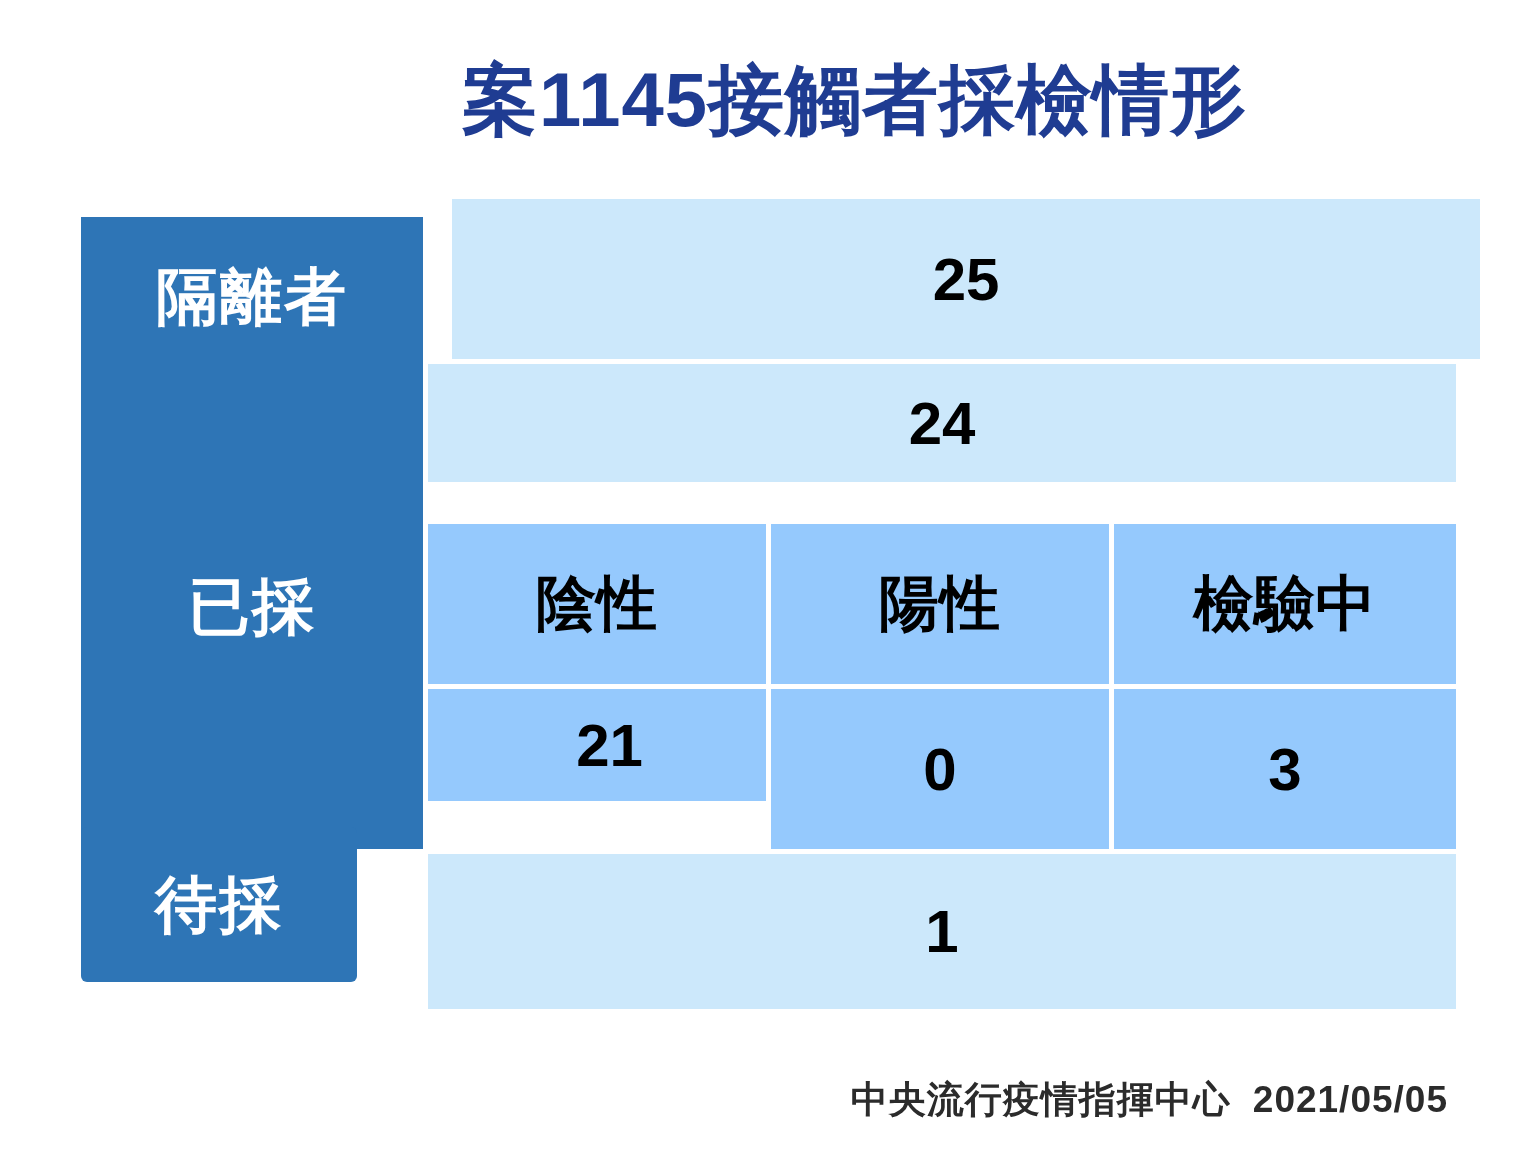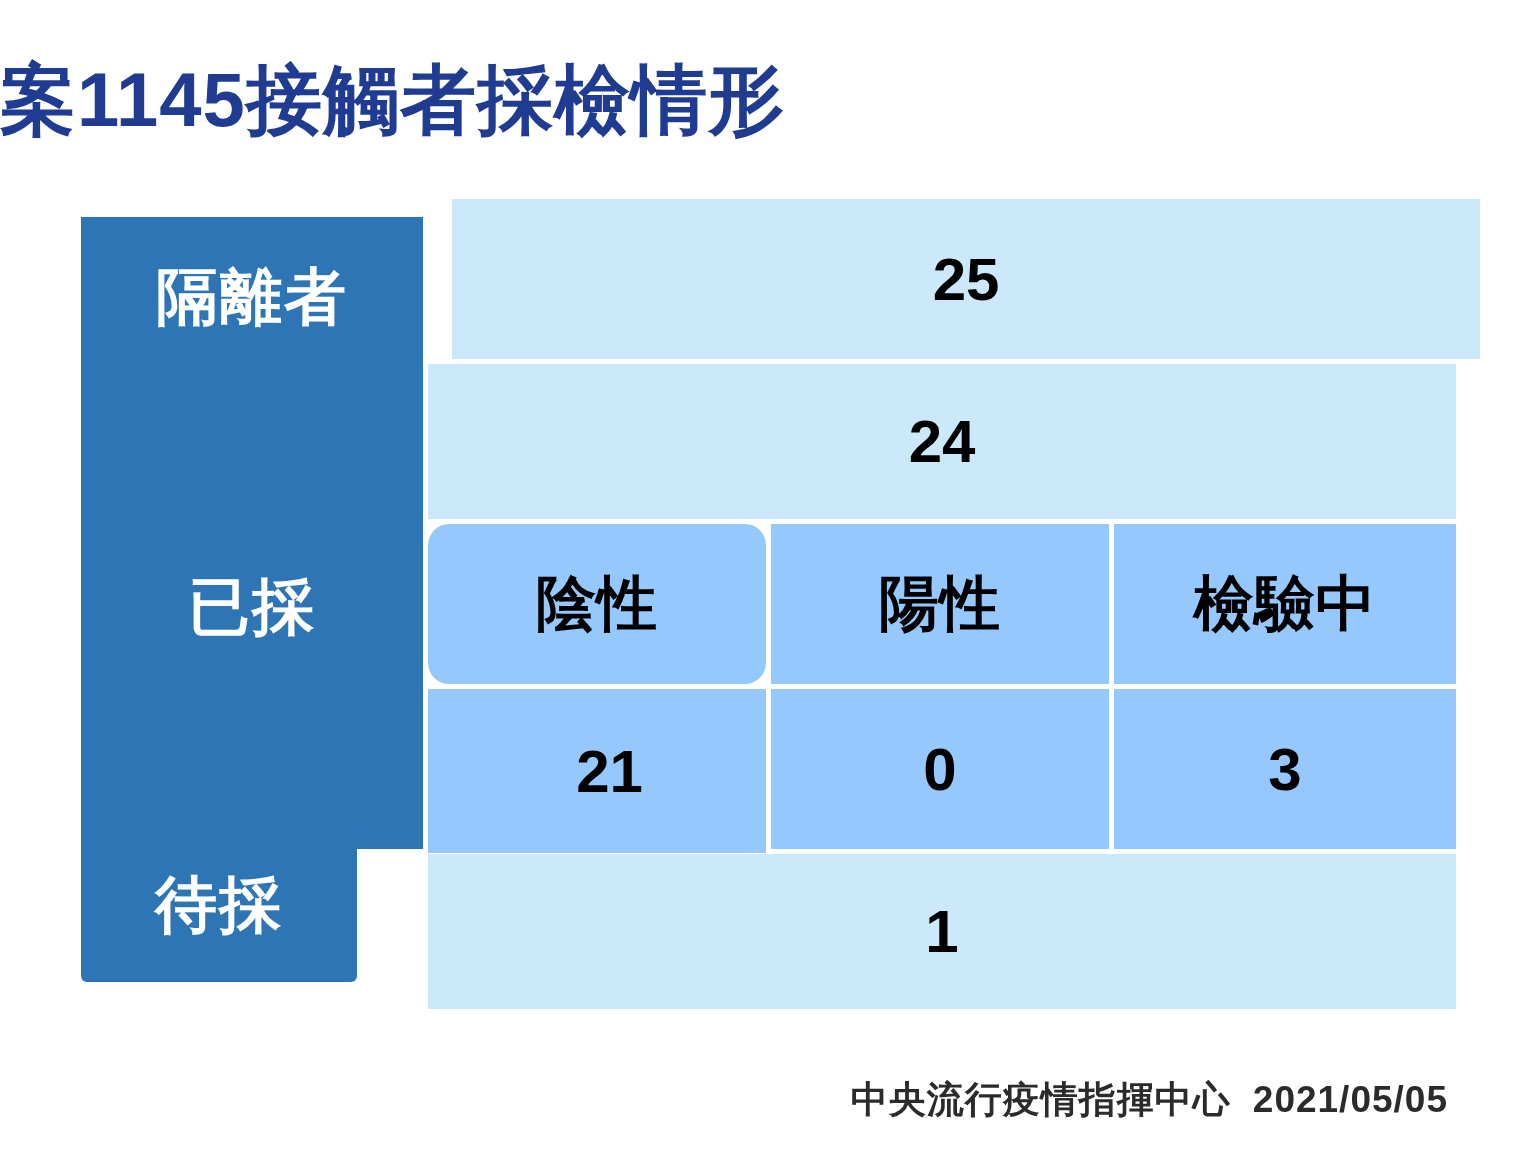"案1145接觸者採檢情形" #slide-title { padding-left: none -> 31px; text-align: left -> right }
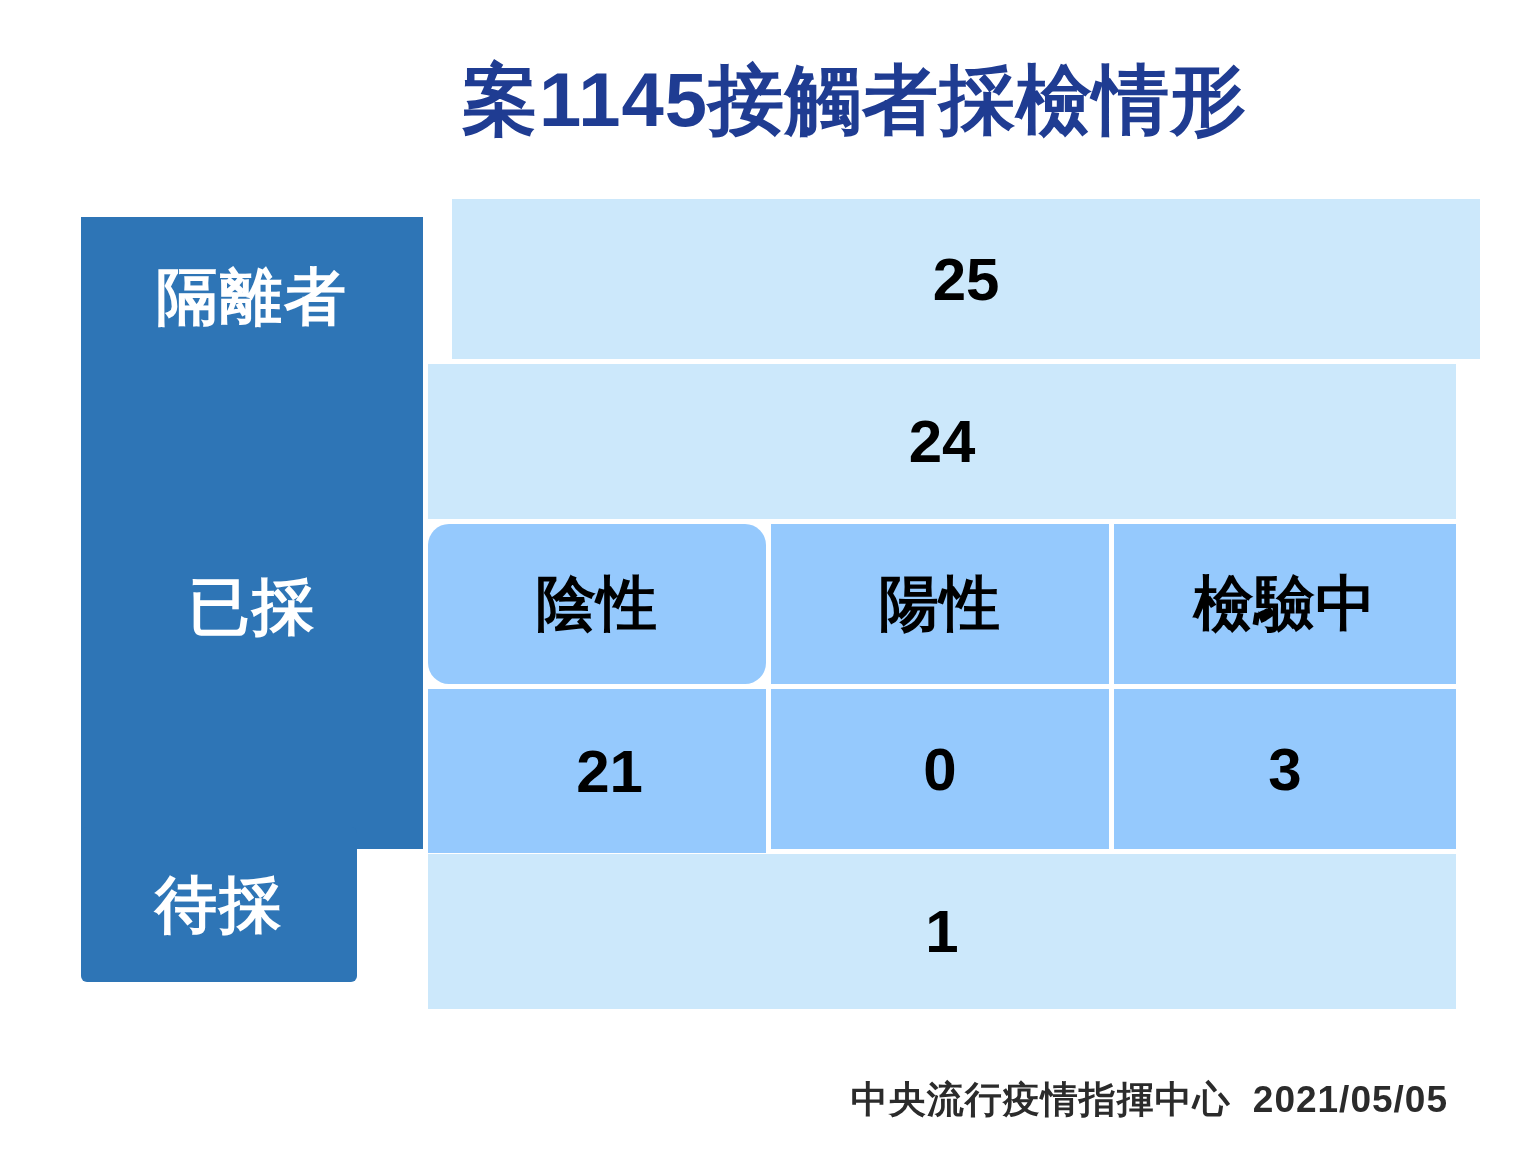"24" #row-taken-total { height: 155px -> 118px }
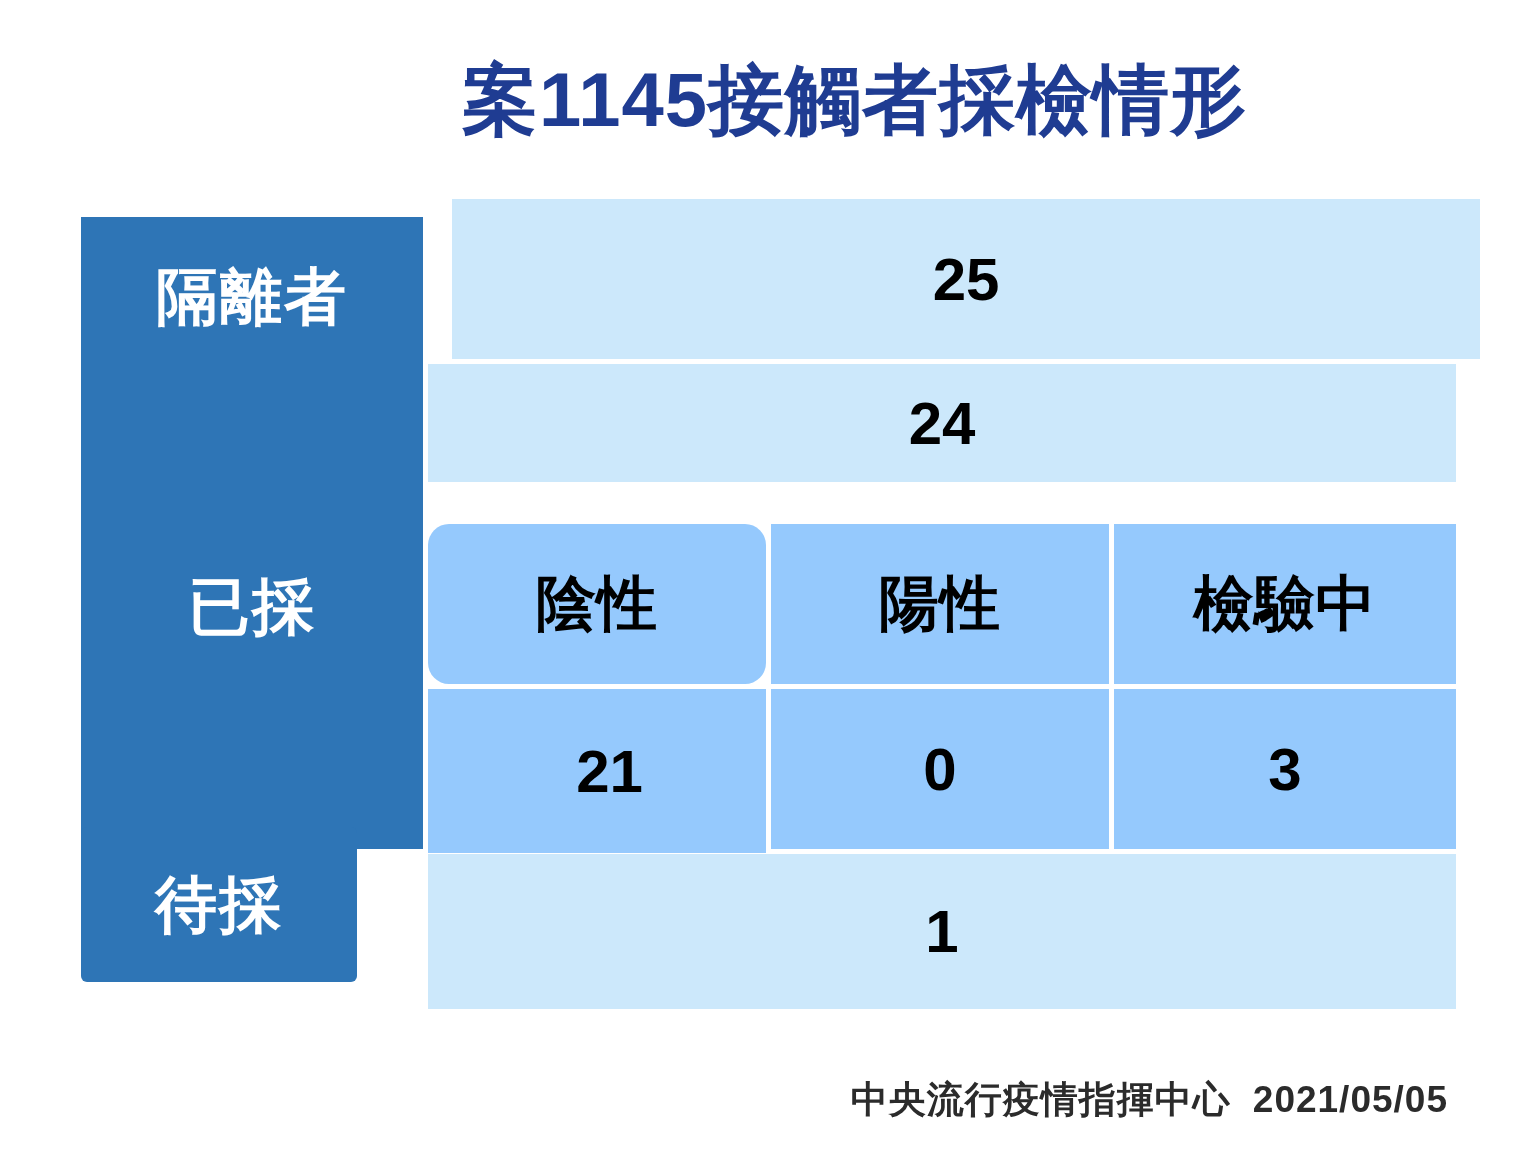"陰性" #sub-head-neg { border-radius: 21px -> none }
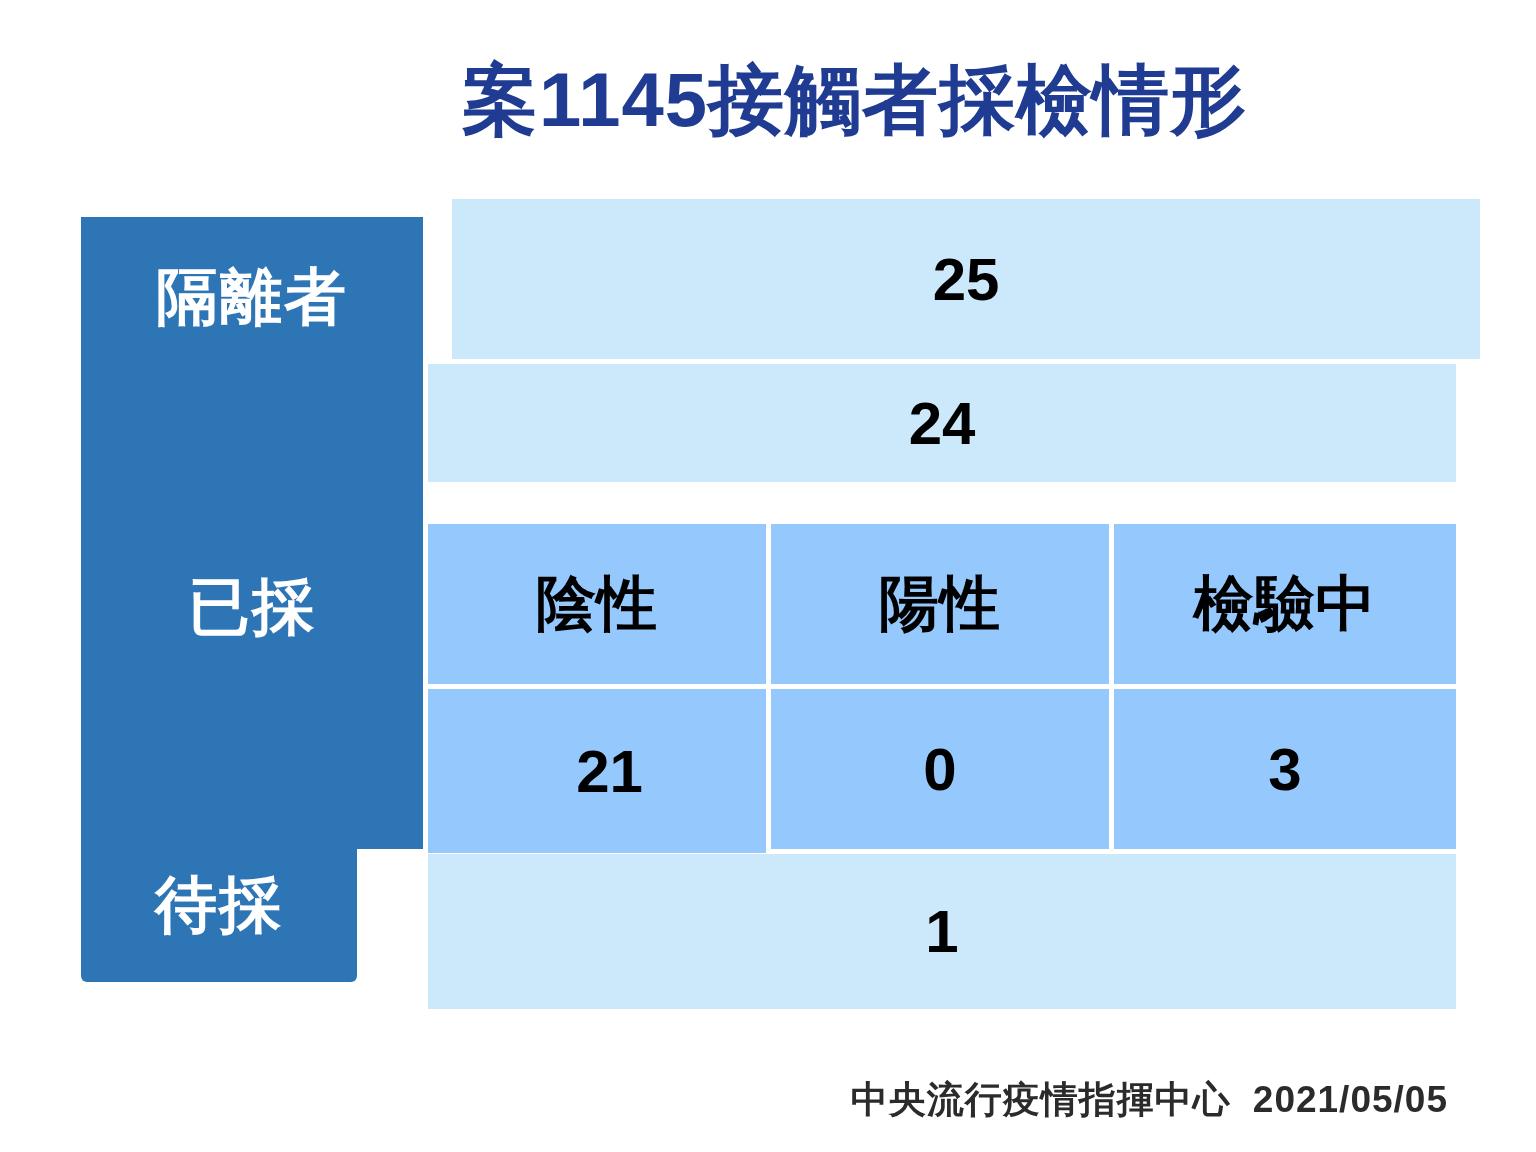"21" #sub-val-neg { height: 164px -> 112px }
